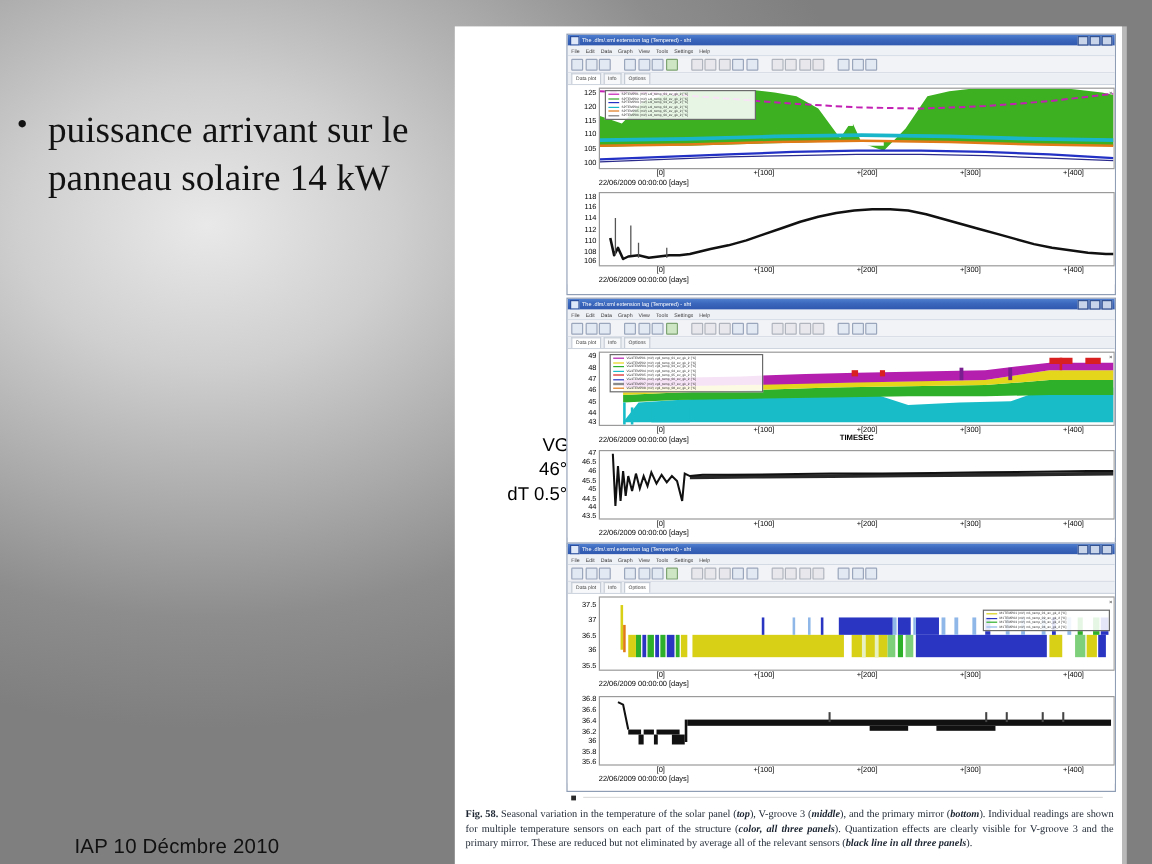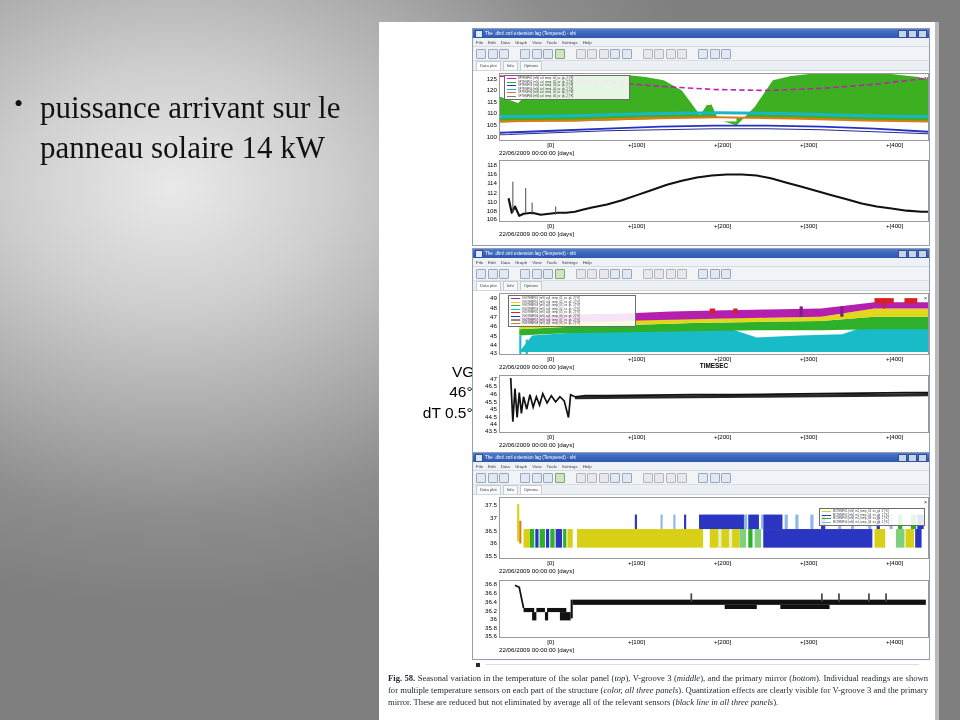"top" #caption i { font-weight: none -> bold }
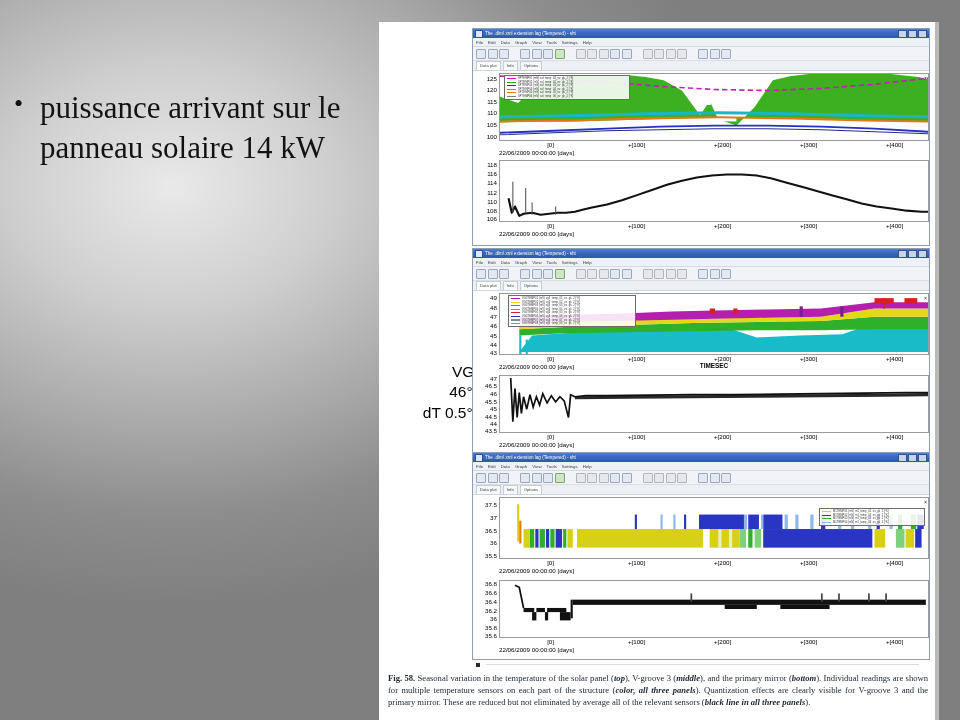"IAP 10 Décmbre 2010" div { html: none -> <div>IAP 10 Décmbre 2010</div> }
